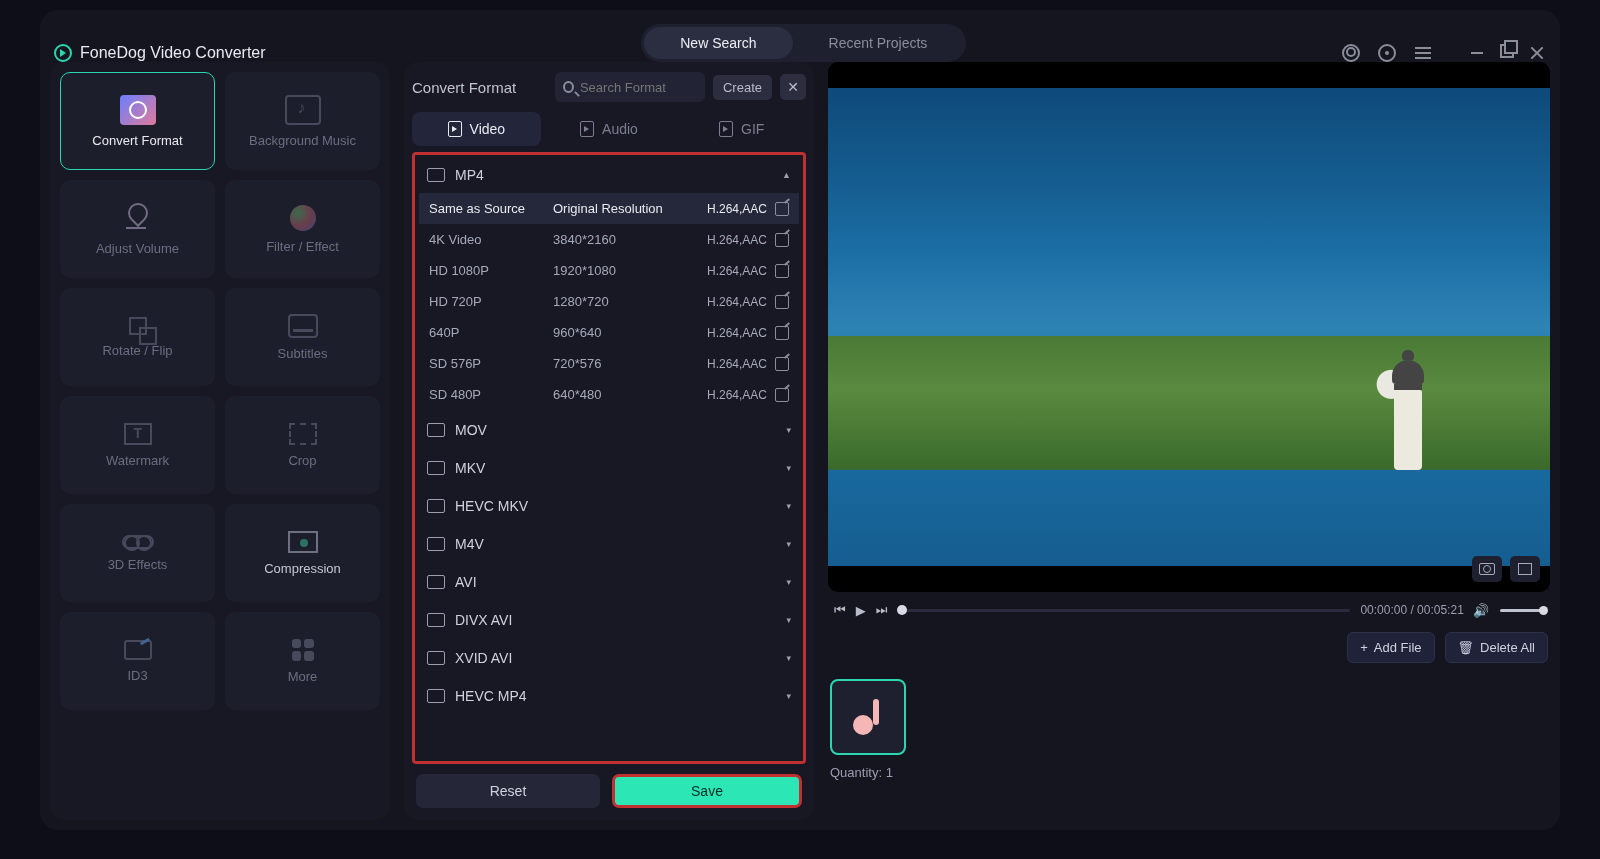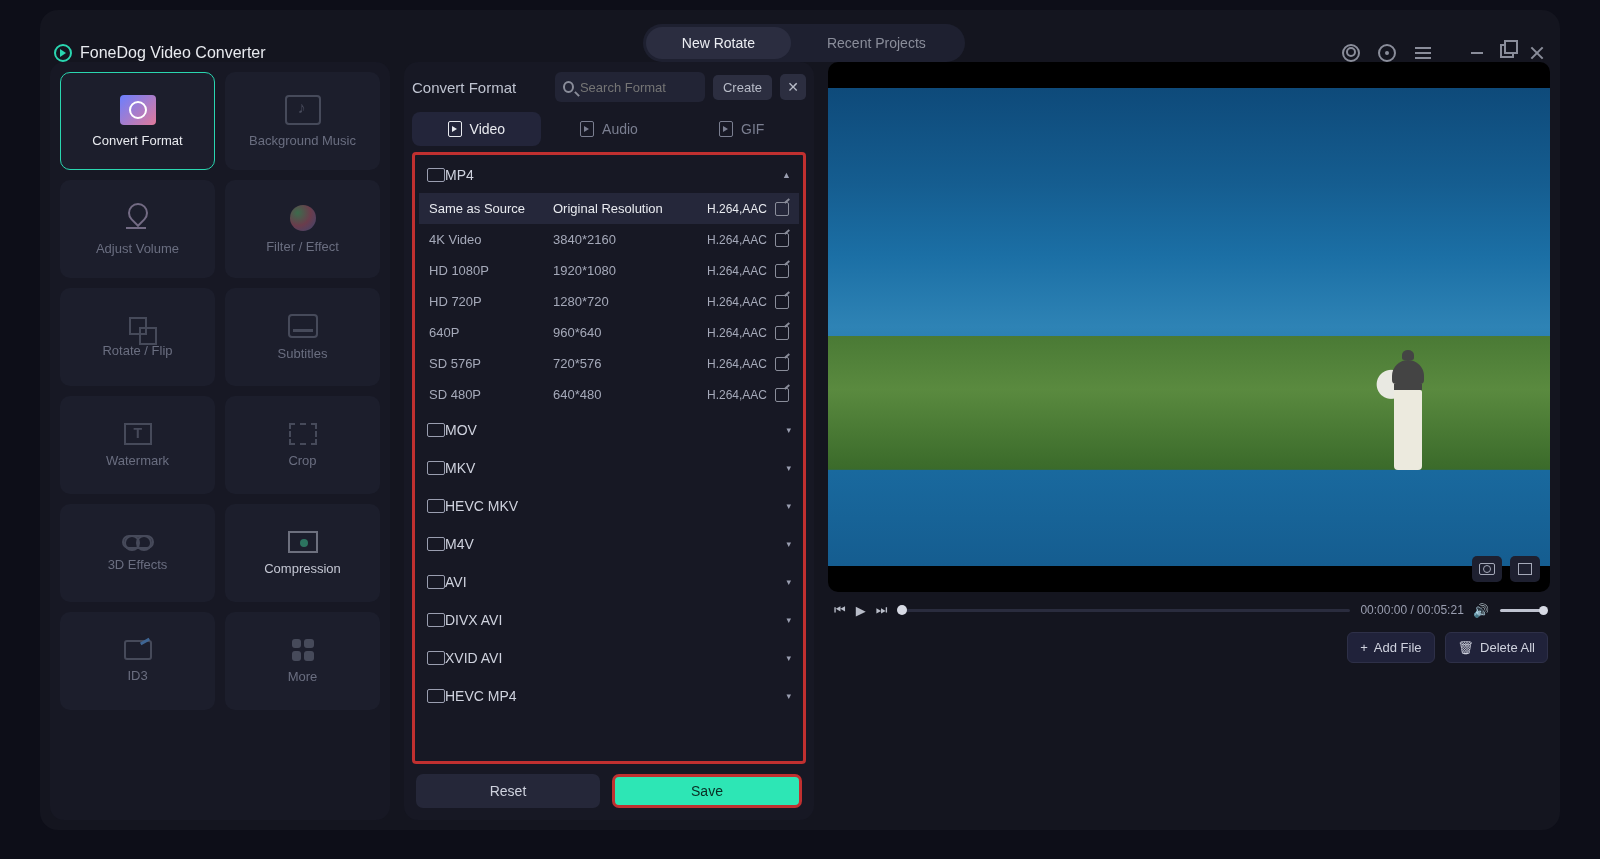"New Rotate" div.top-tab { text: Rotate -> Search }
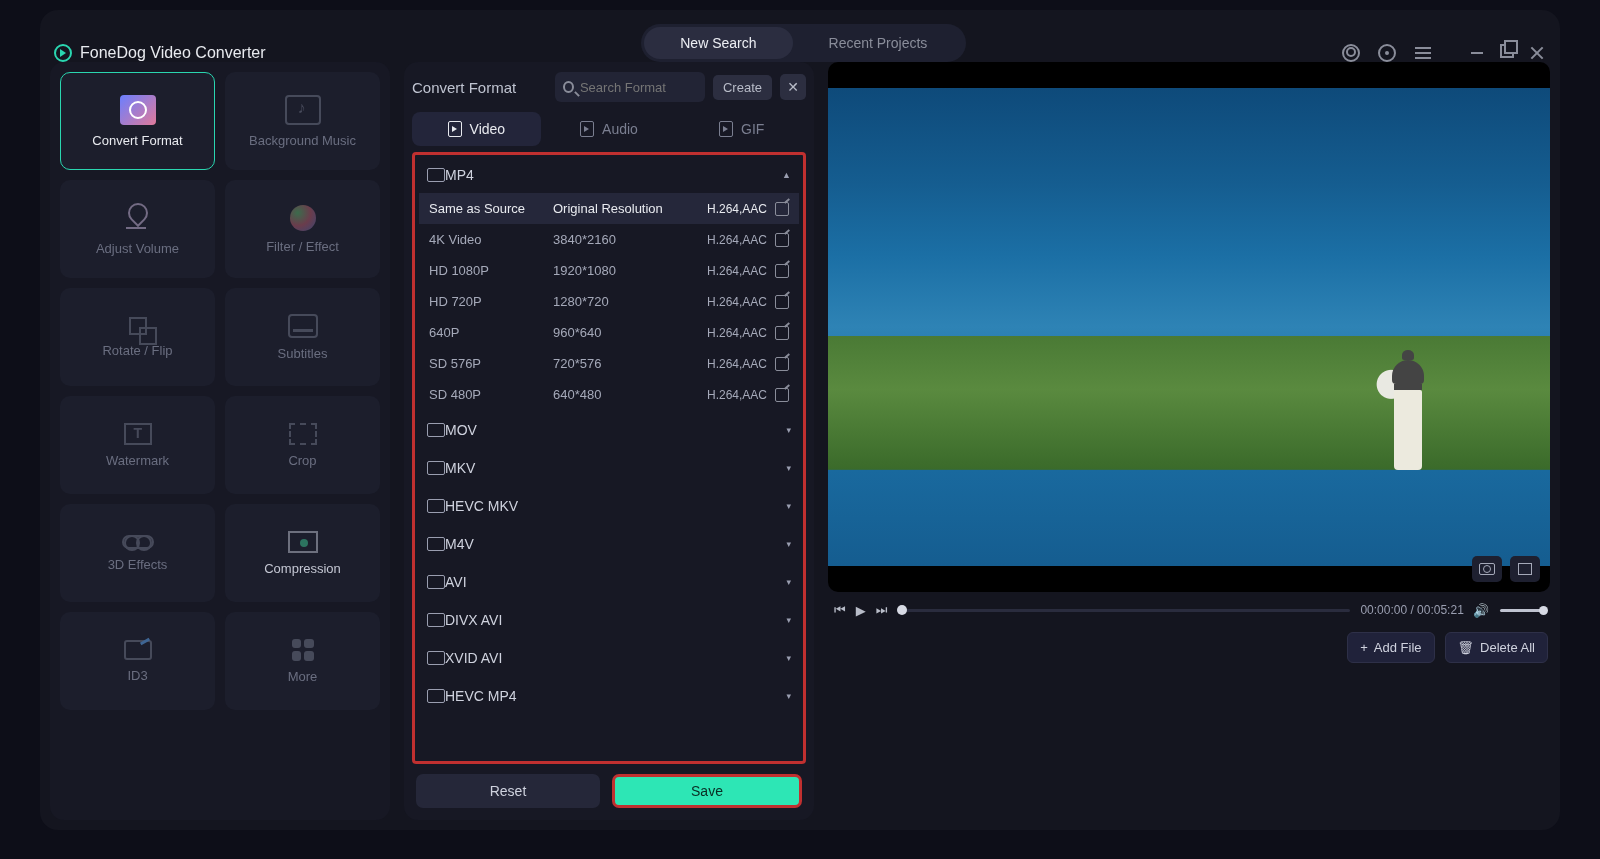"MP4" .fmt-head { gap: none -> 10px }
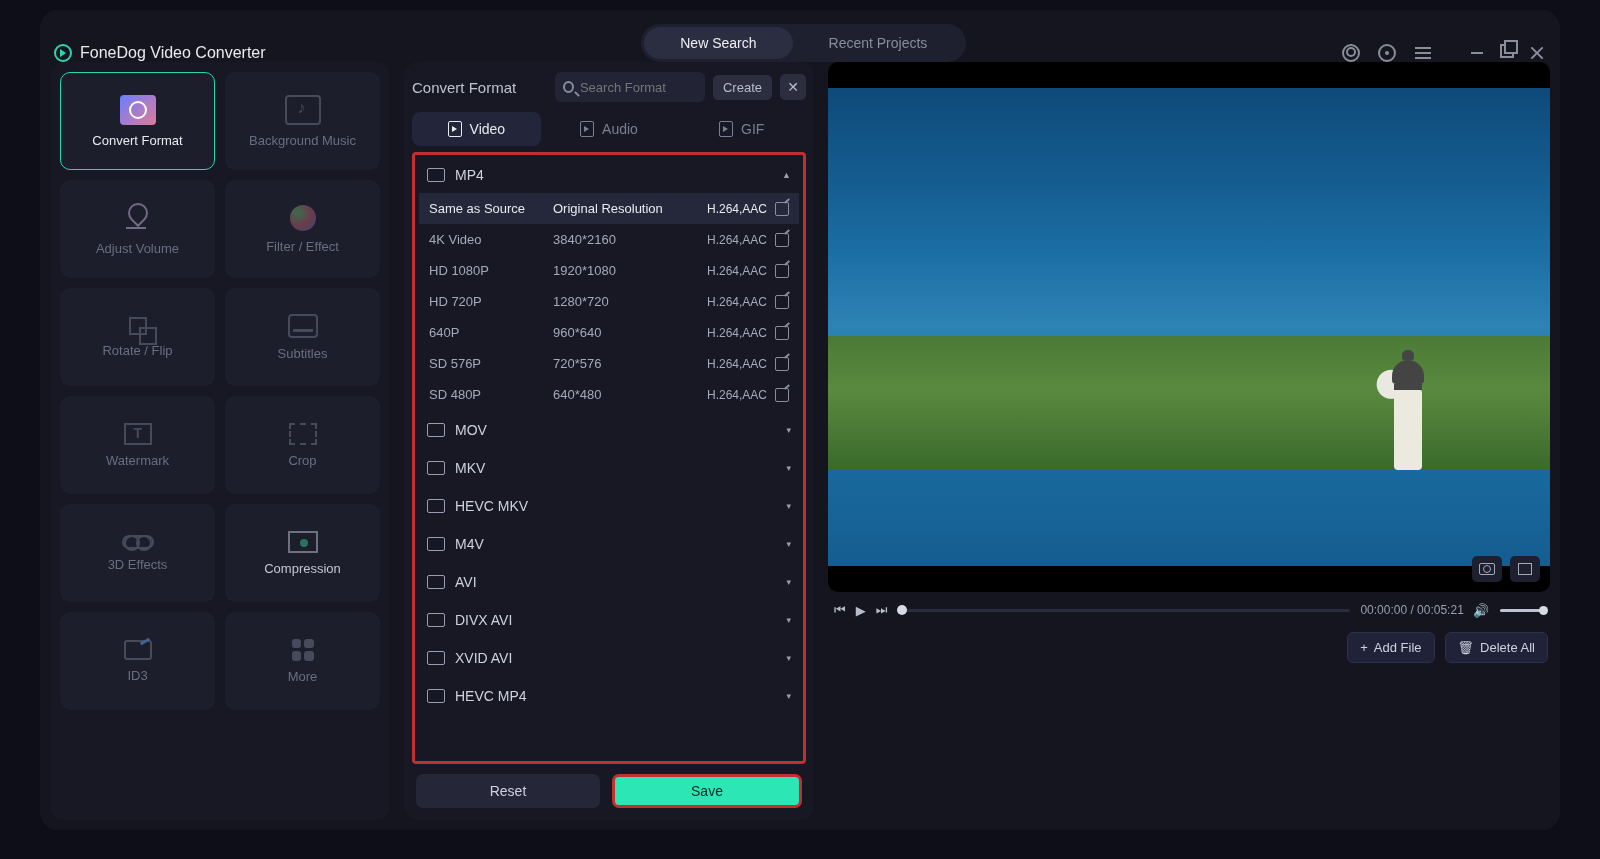"Quantity: 1" div.thumbs { html: none -> <div> <div> <div></div> </div> <div>Quantity: 1</div> </div> }
